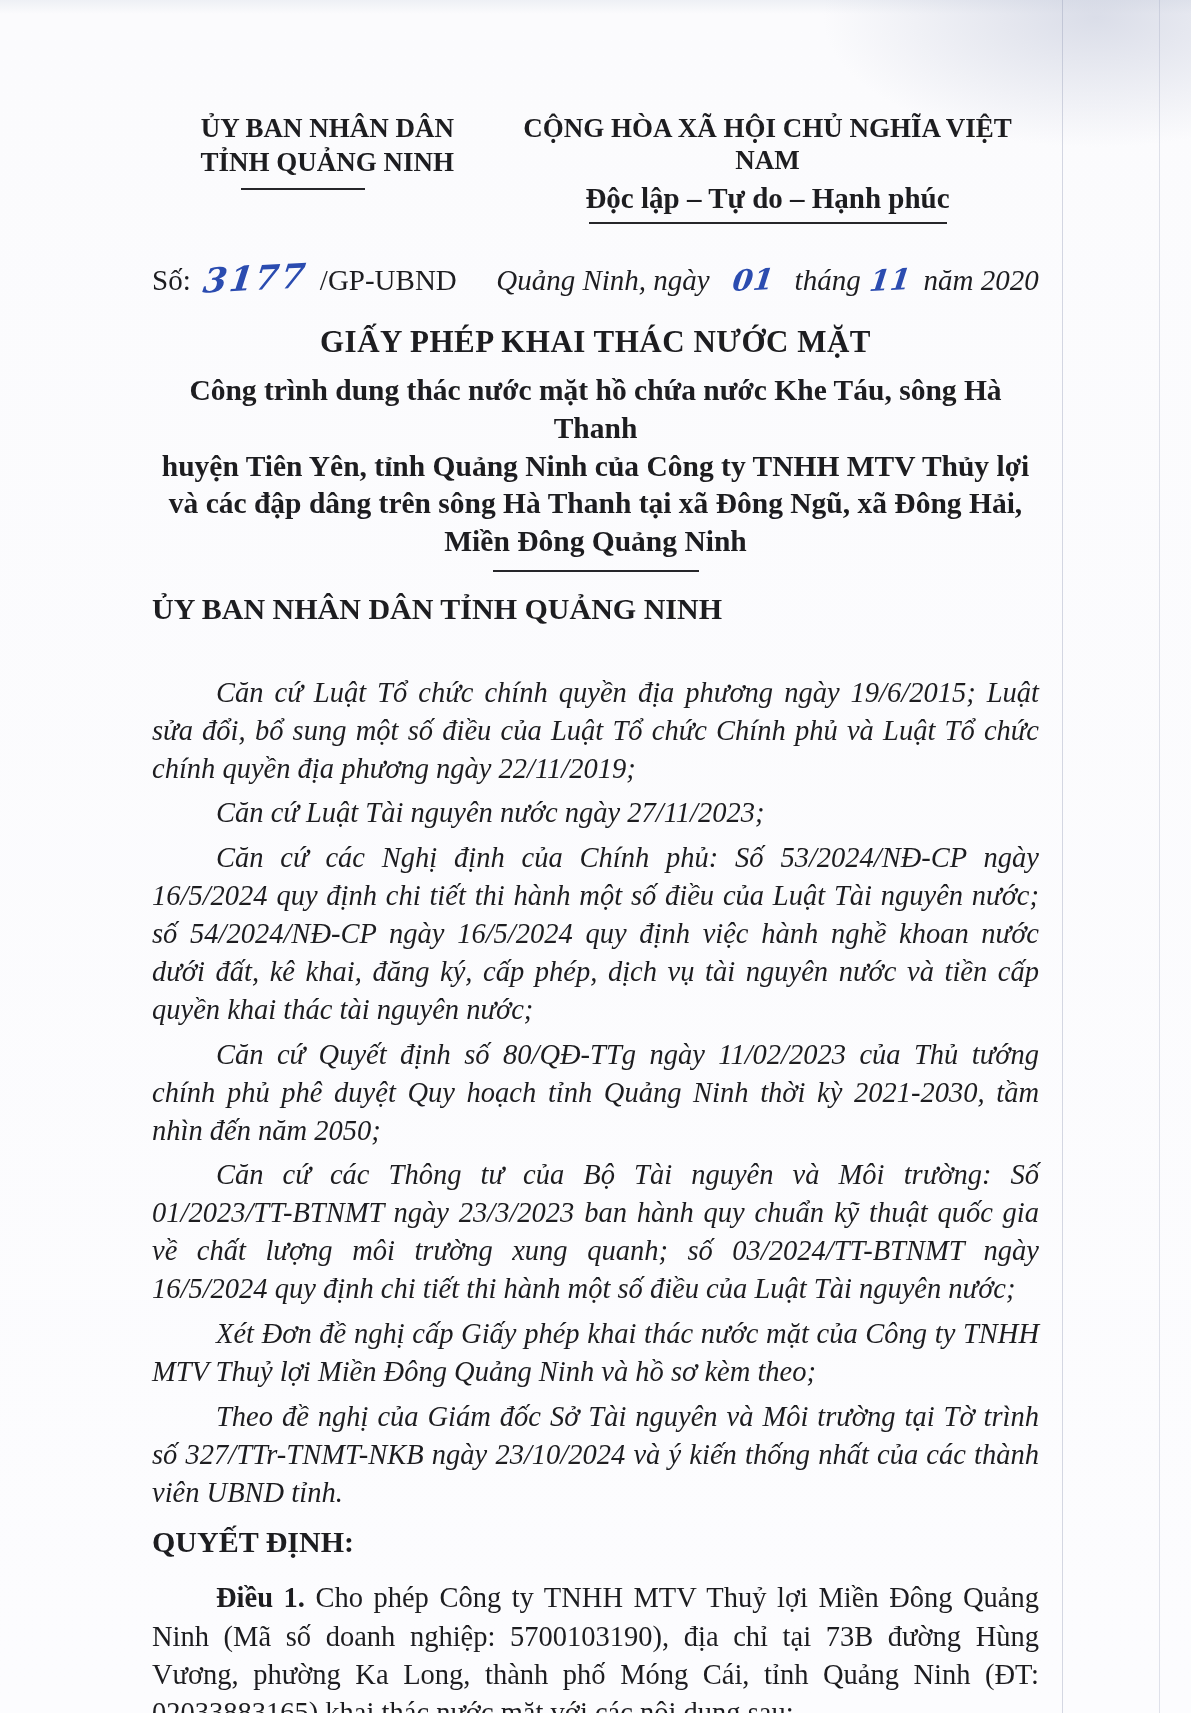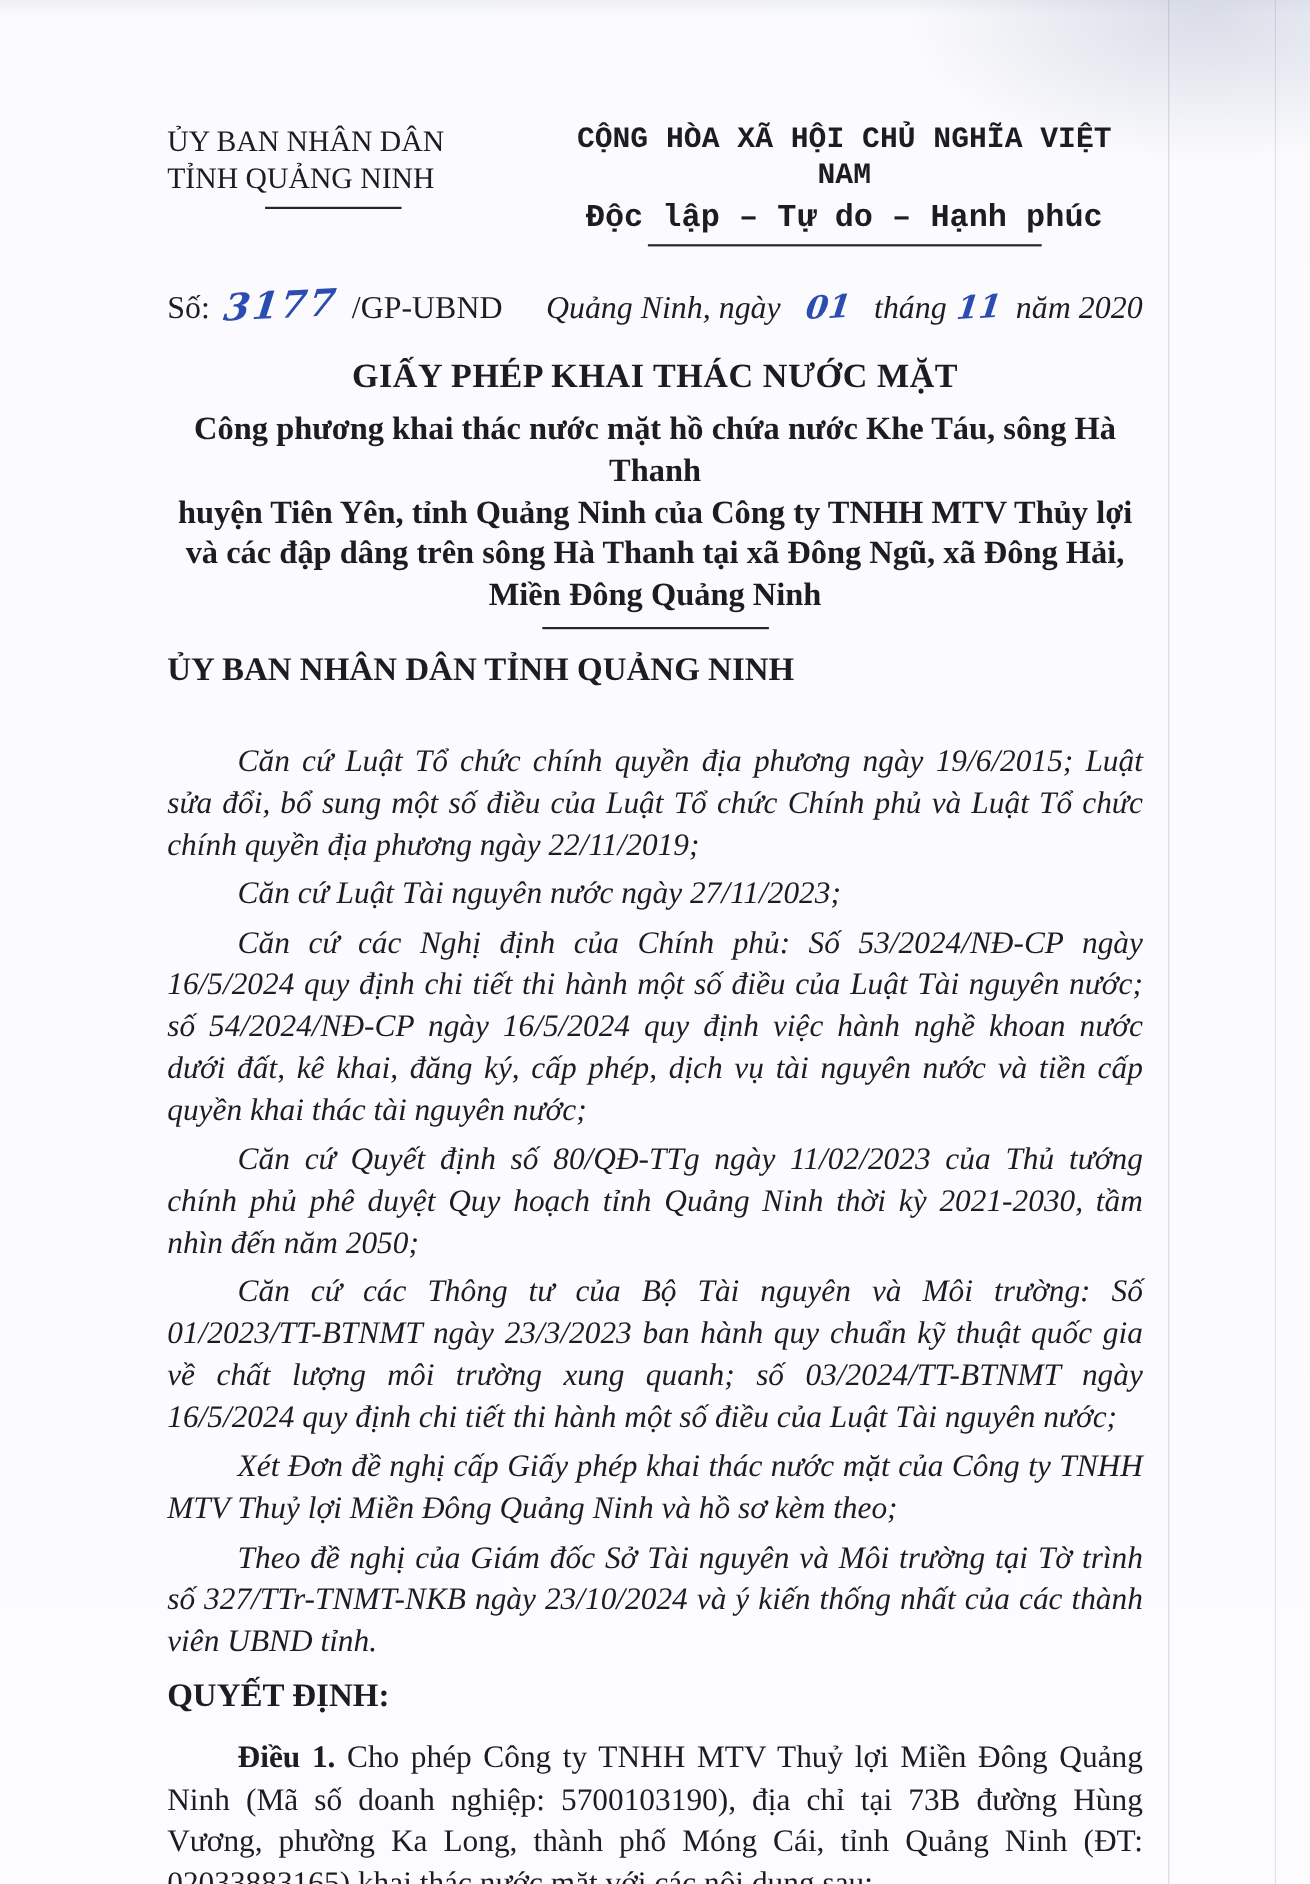"ỦY BAN NHÂN DÂN" .org-block { font-weight: normal -> bold; text-align: left -> right }
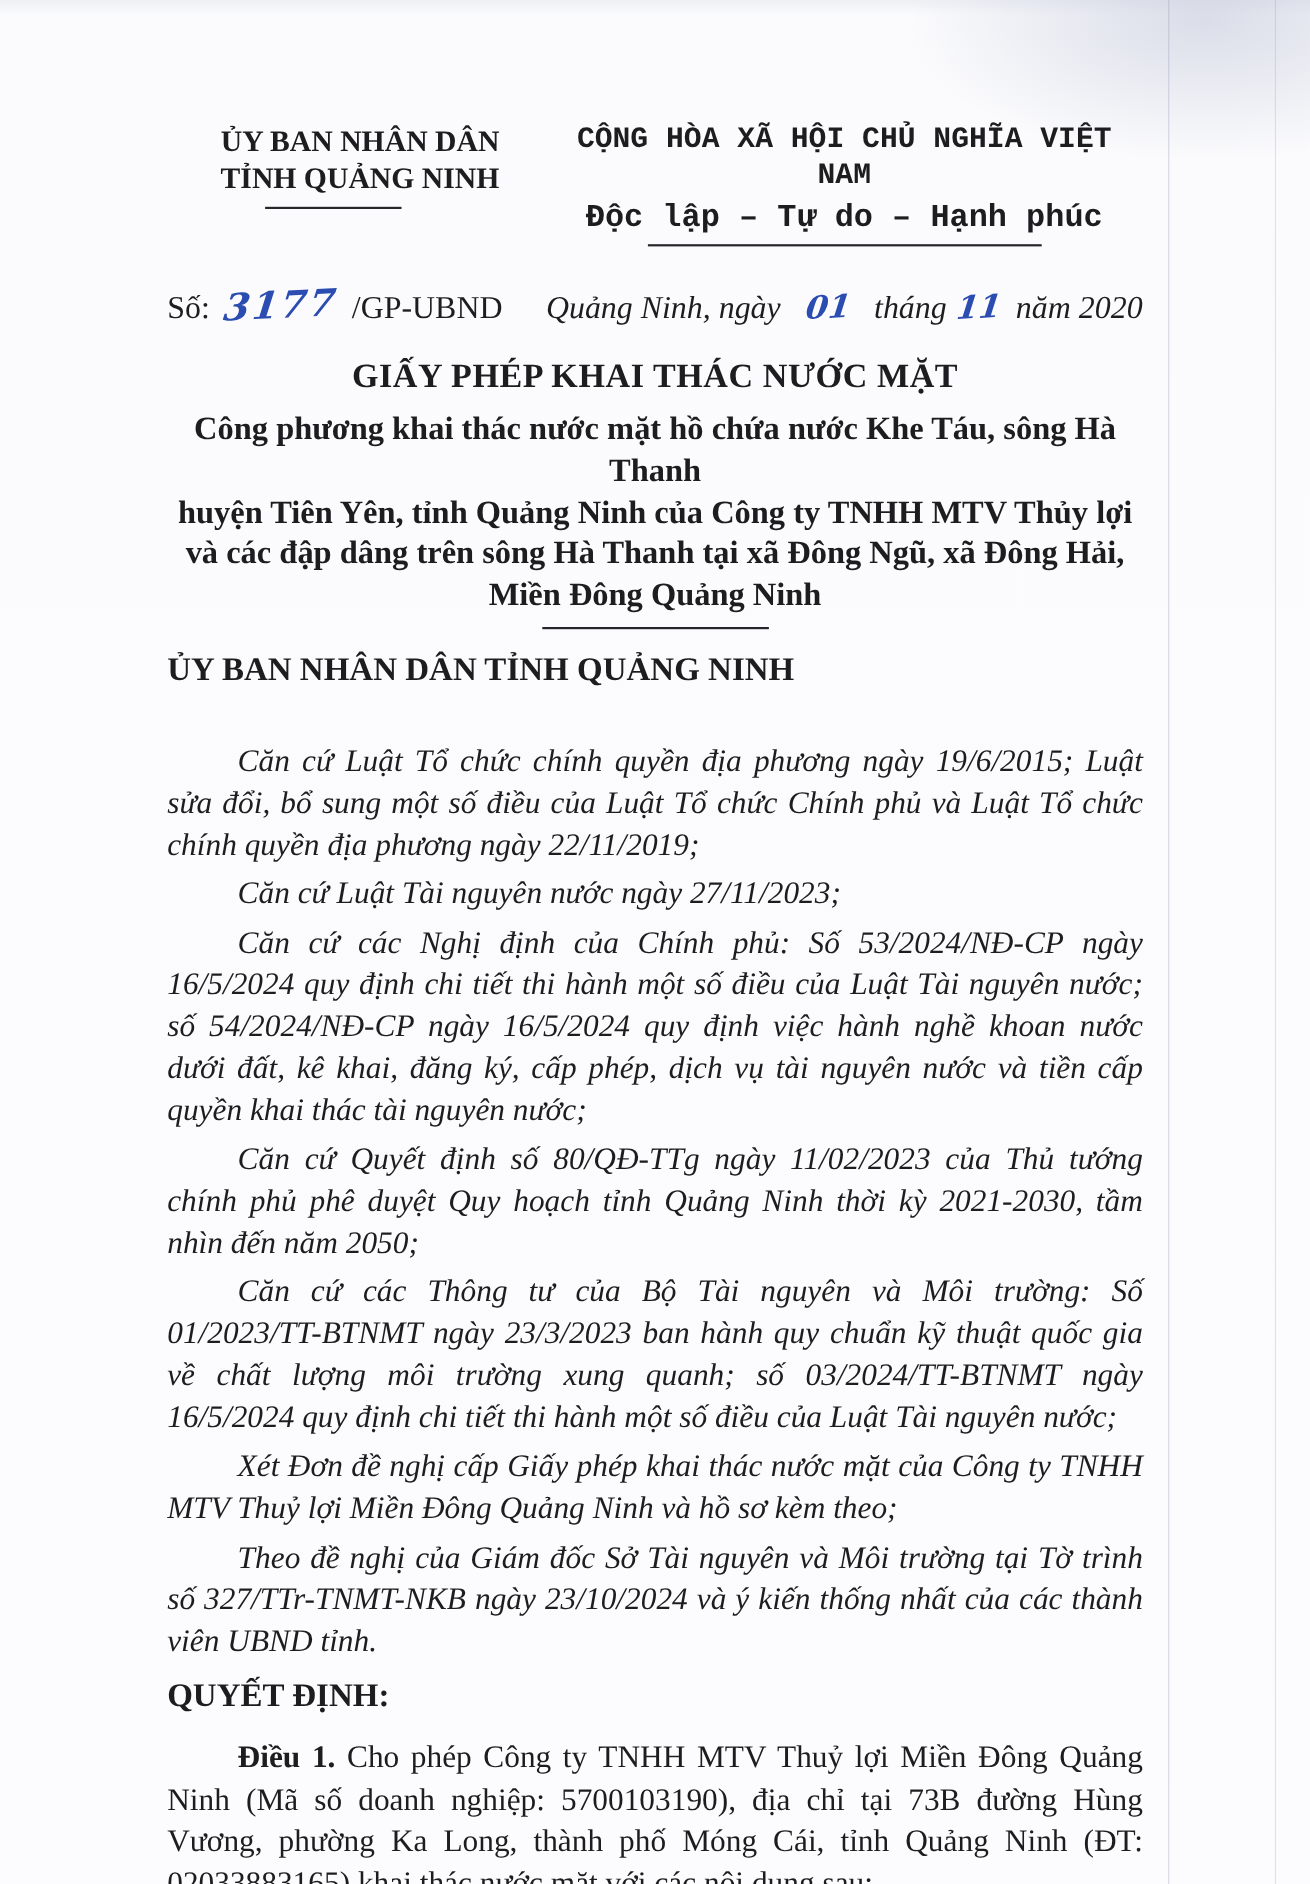"CỘNG HÒA XÃ HỘI CHỦ" .national-block { font-family: Liberation Mono, monospace -> none }
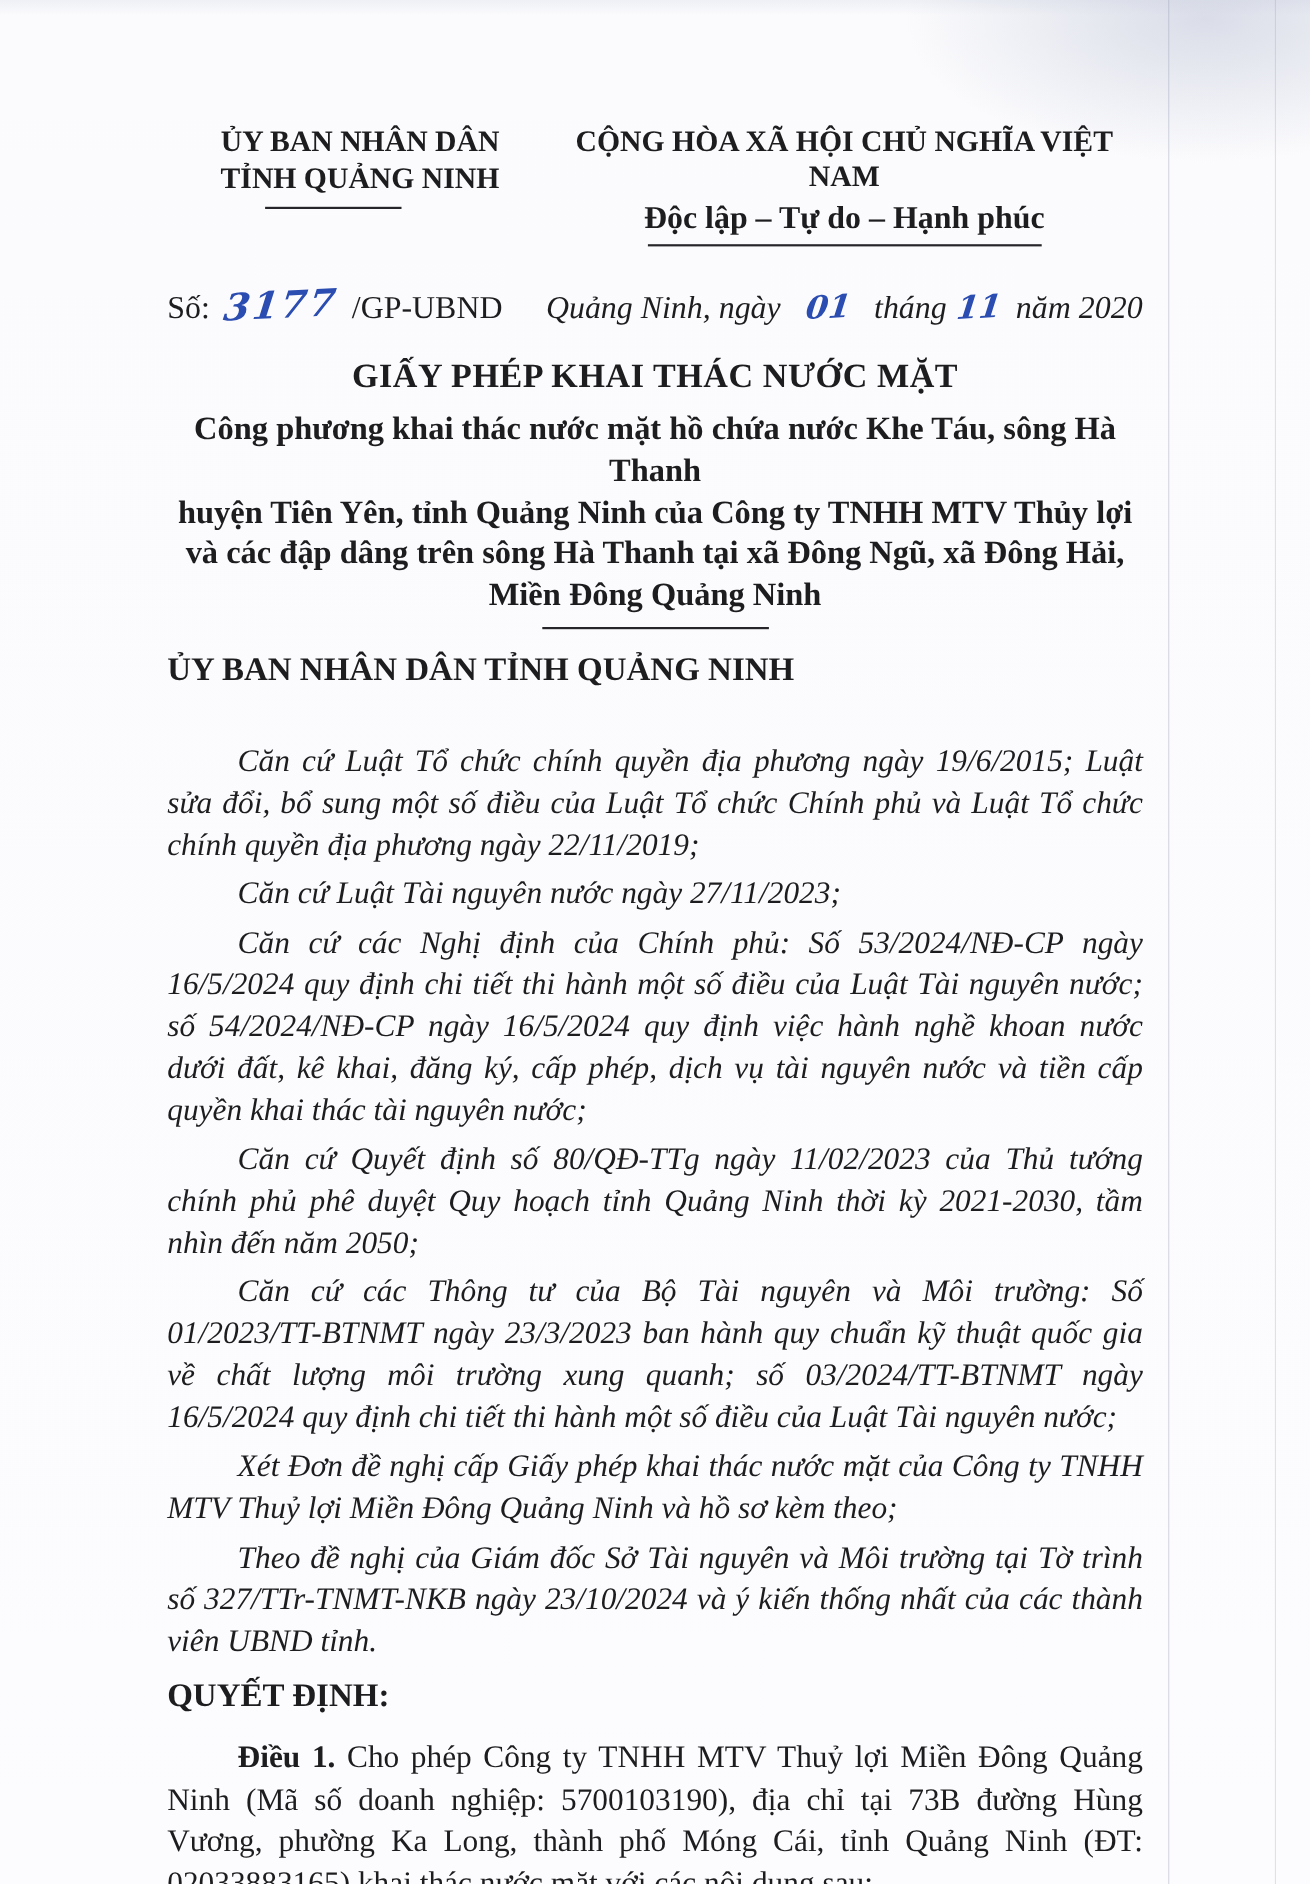"Công phương khai thác nước" div { text: phương khai -> trình dung }
